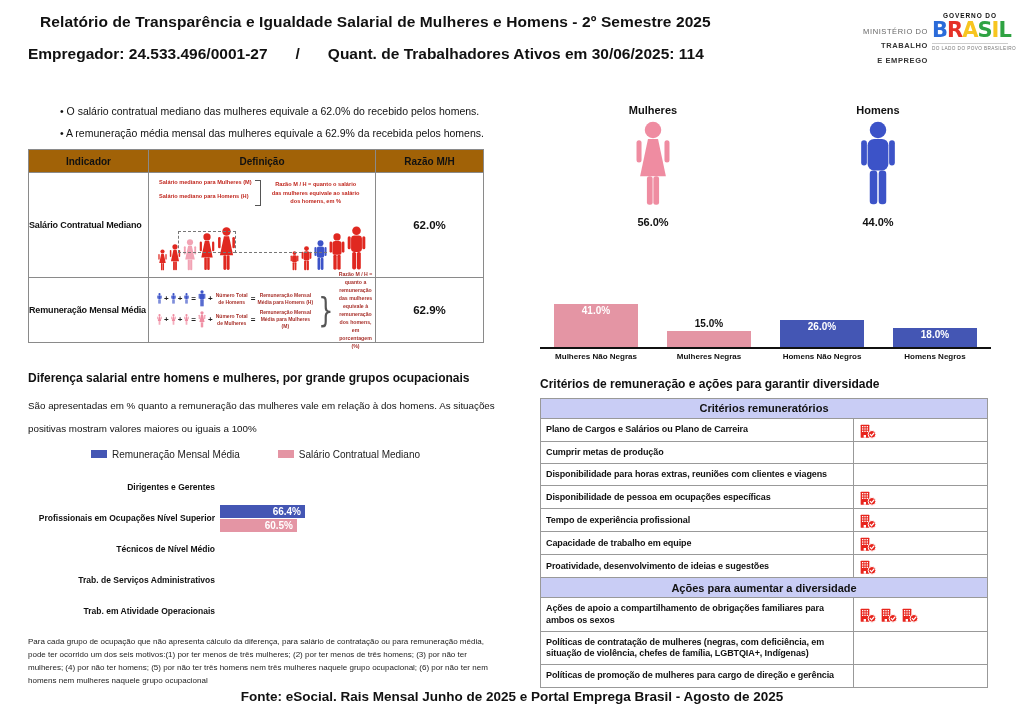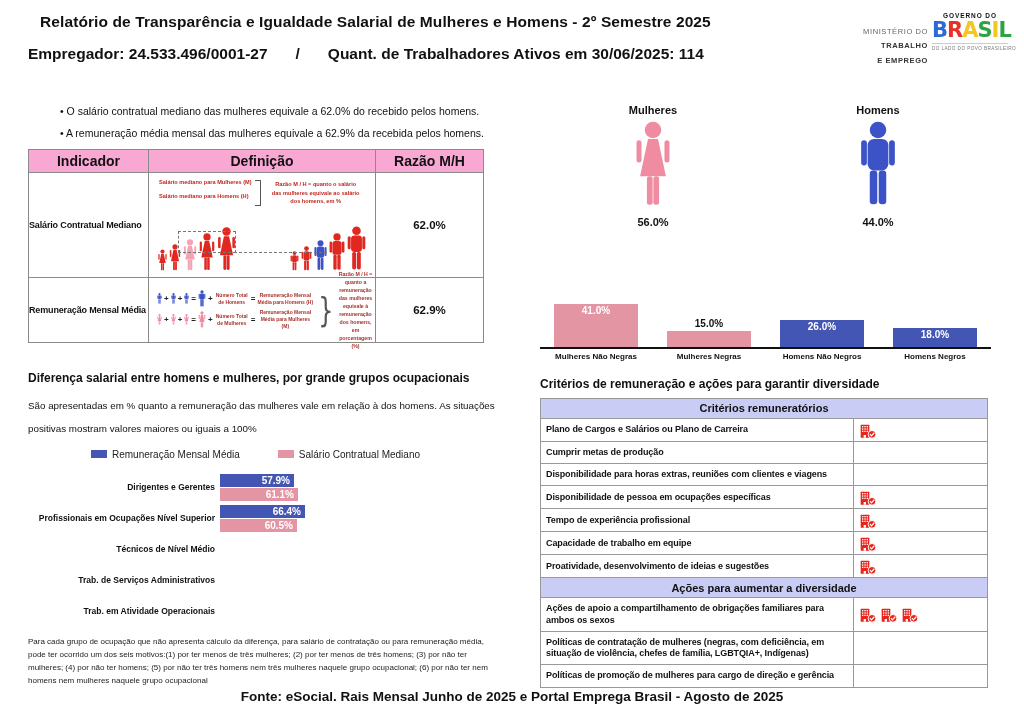"Indicador" .ind-table th { background: #f9a8d4 -> #a16207; font-size: 14px -> 10px }
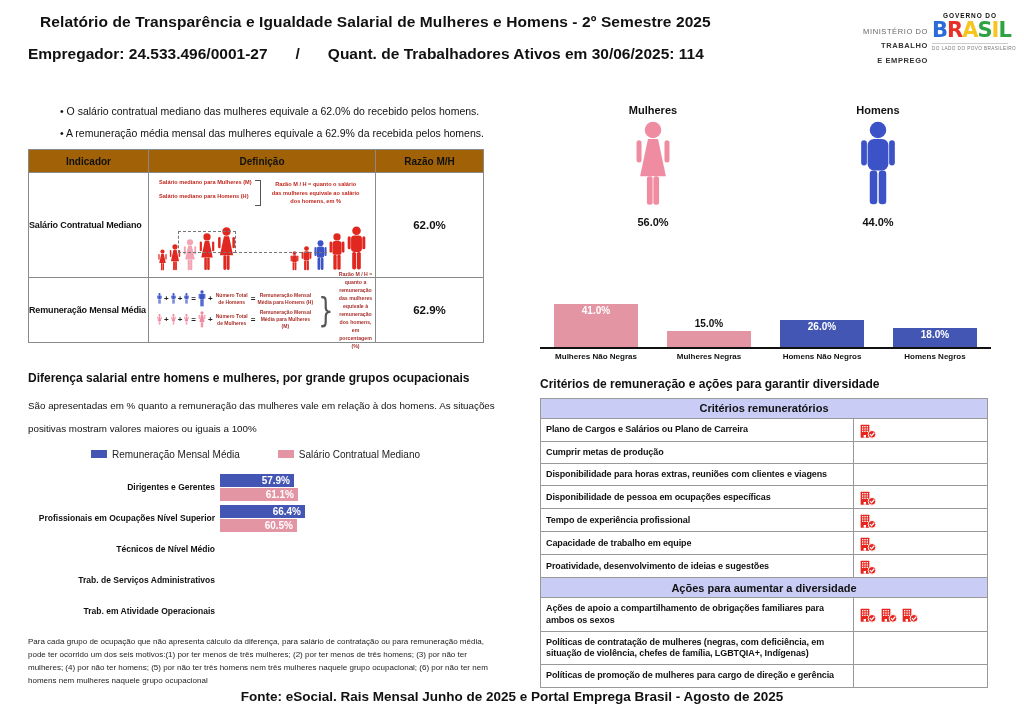"57.9%" div.occ-bars { html: <div> <div> <span>57.9%</span> </div> <div> <span>61.1%</span> </div> </div> -> none }
